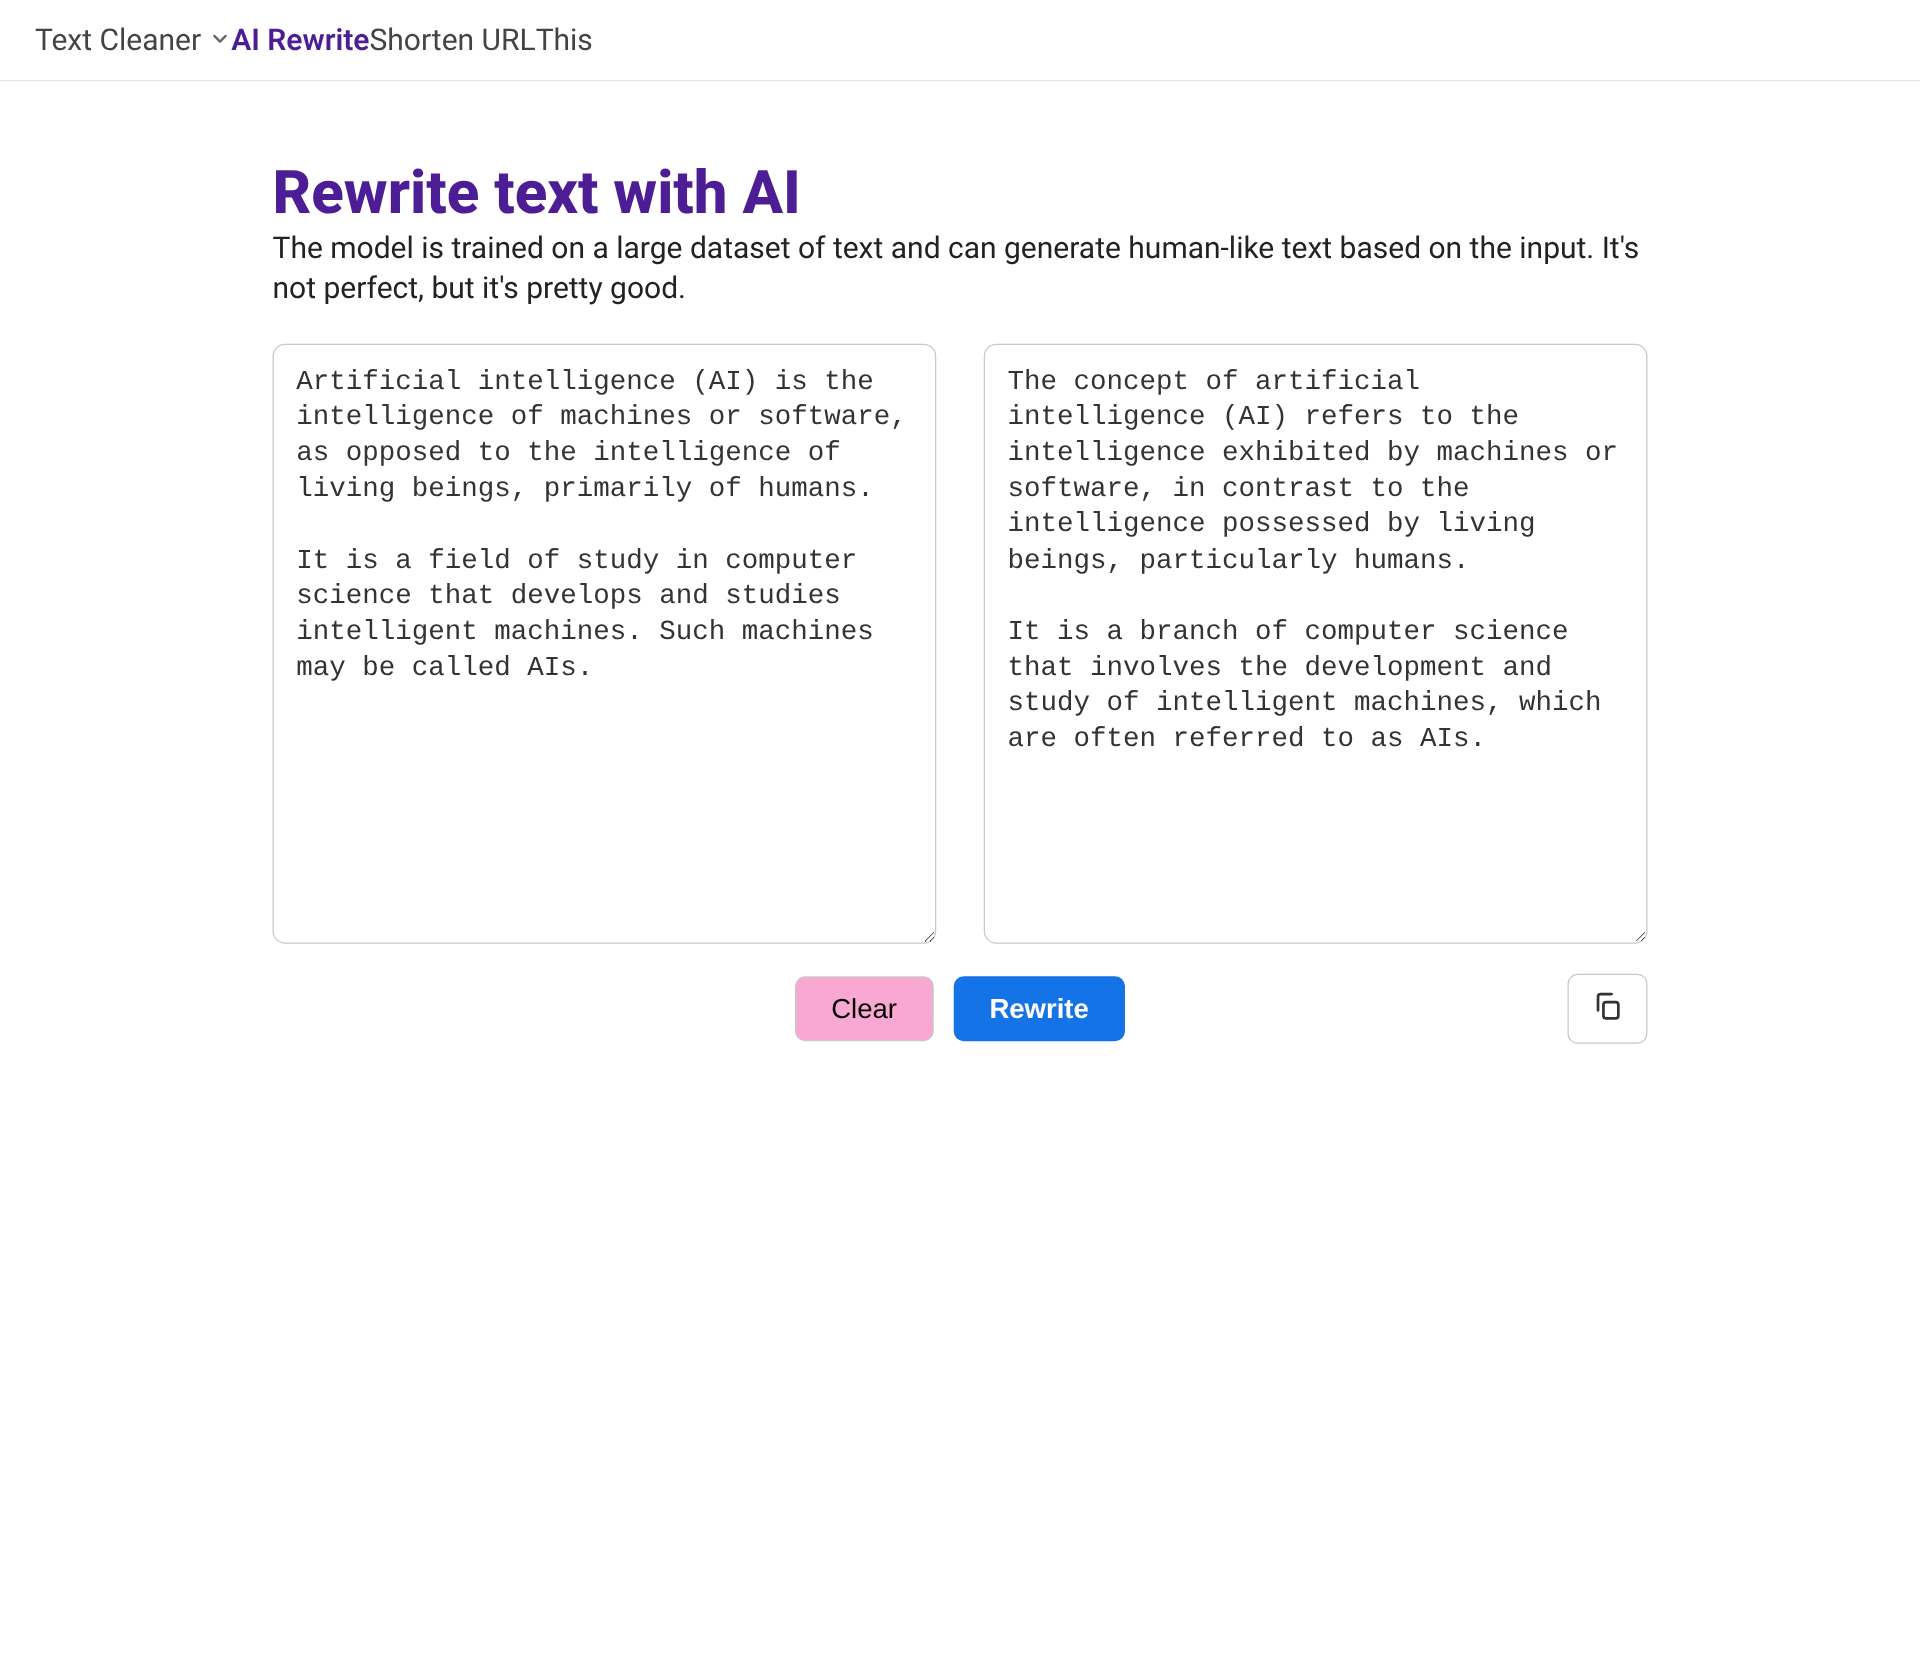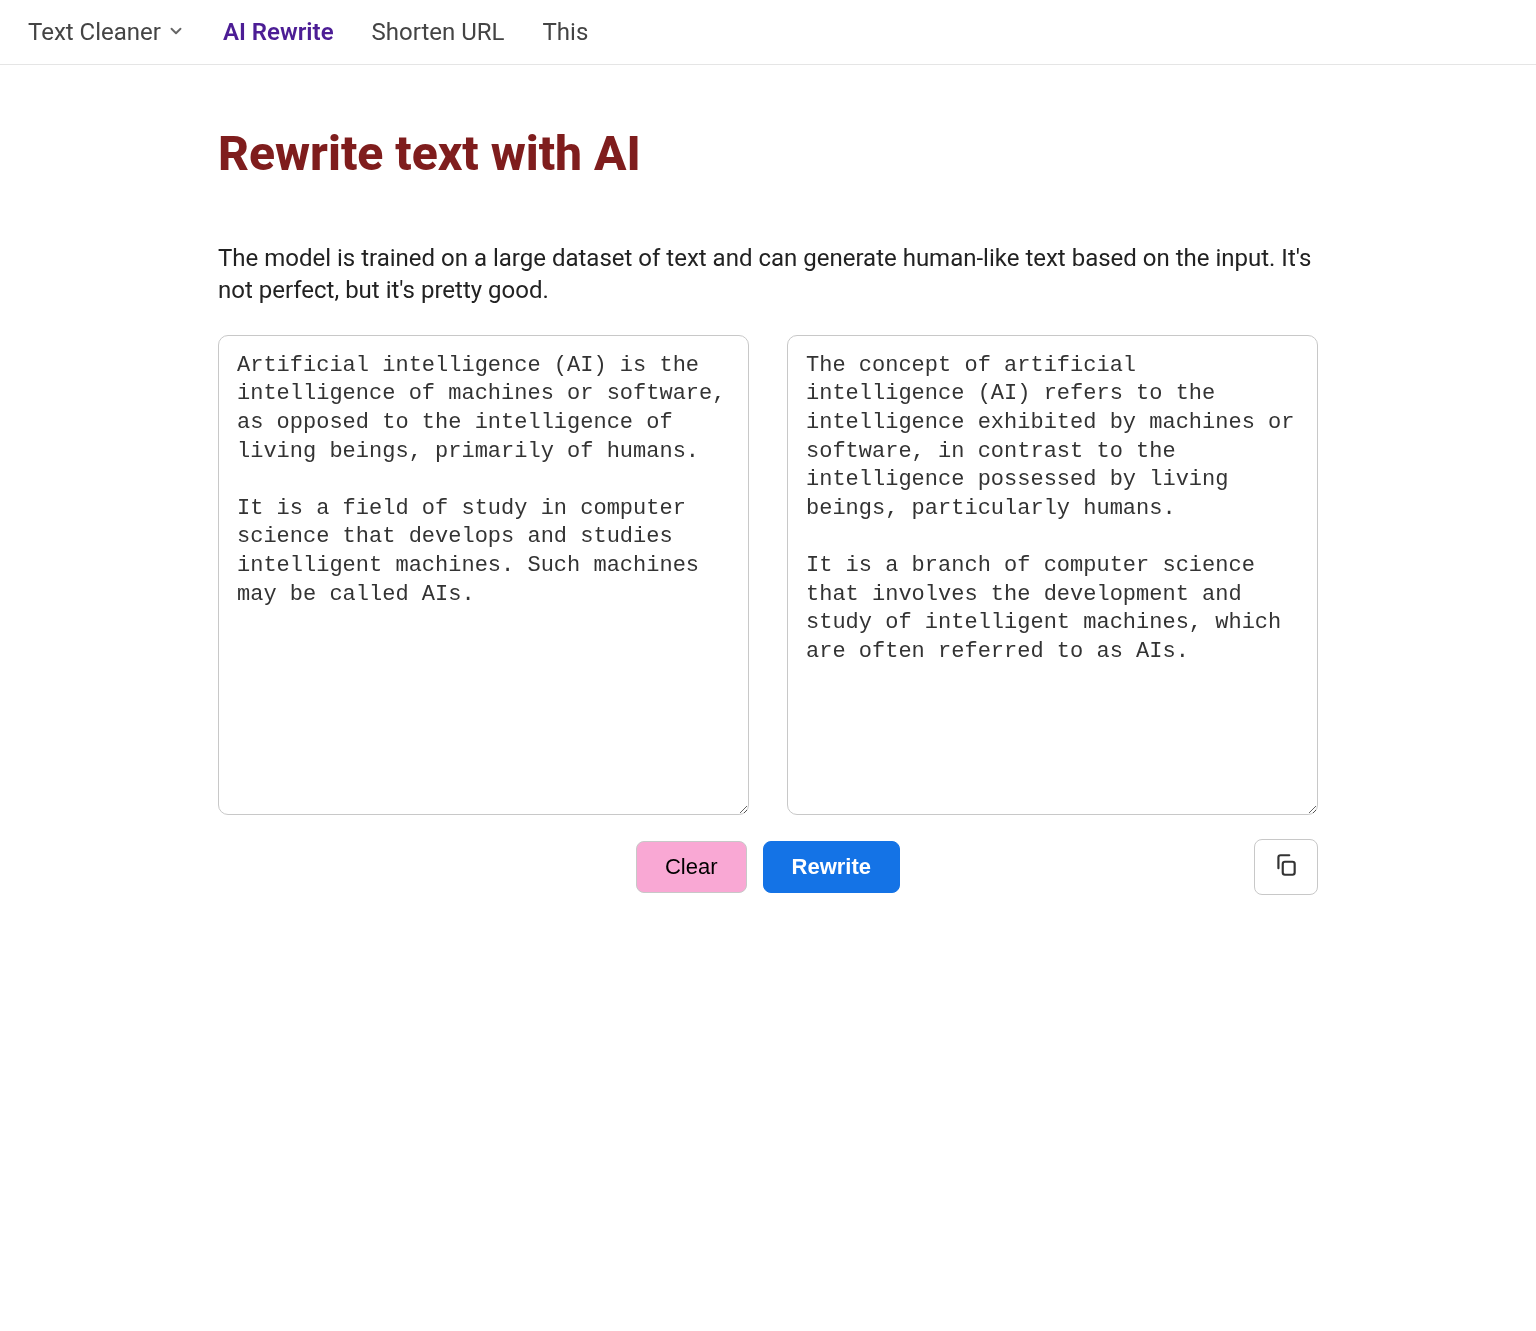"Text Cleaner" .nav { gap: 38px -> none }
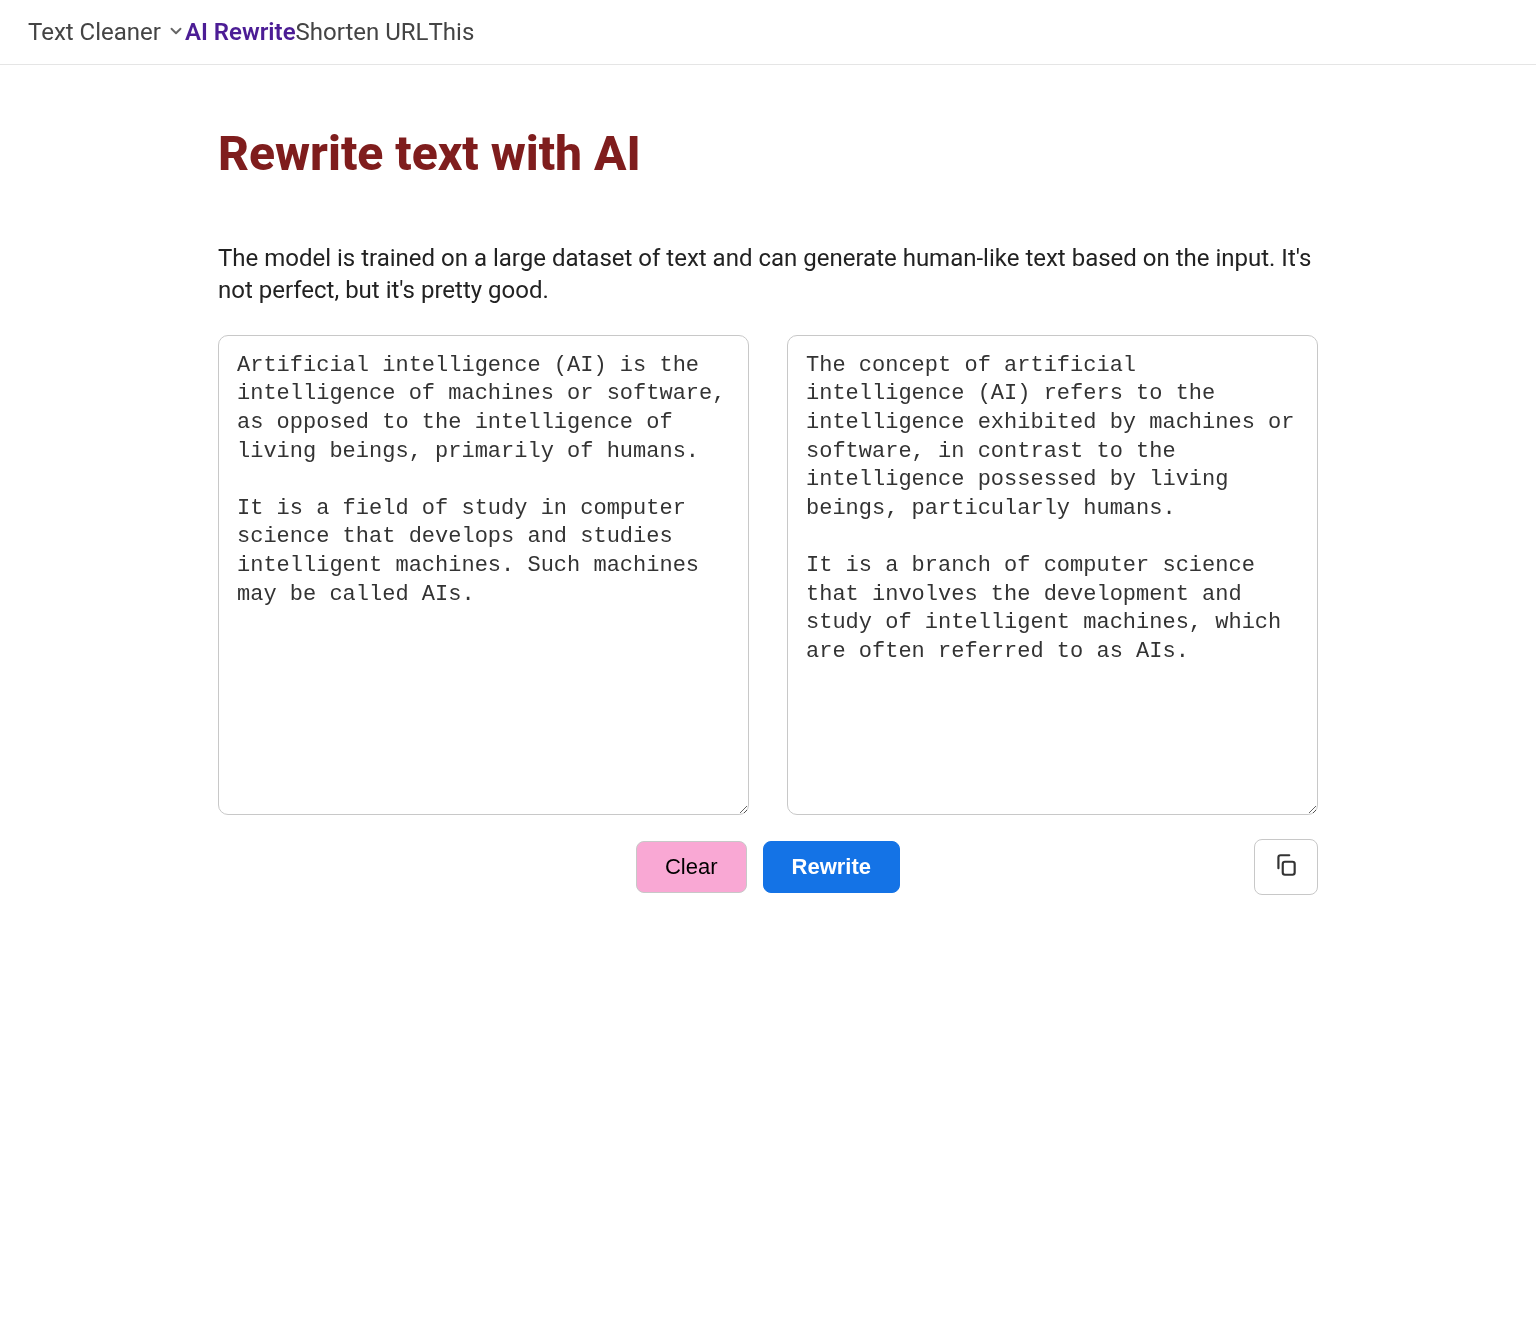"Rewrite text with AI" .page-title { color: #7f1d1d -> #4c1d95; margin-bottom: 60px -> none }
